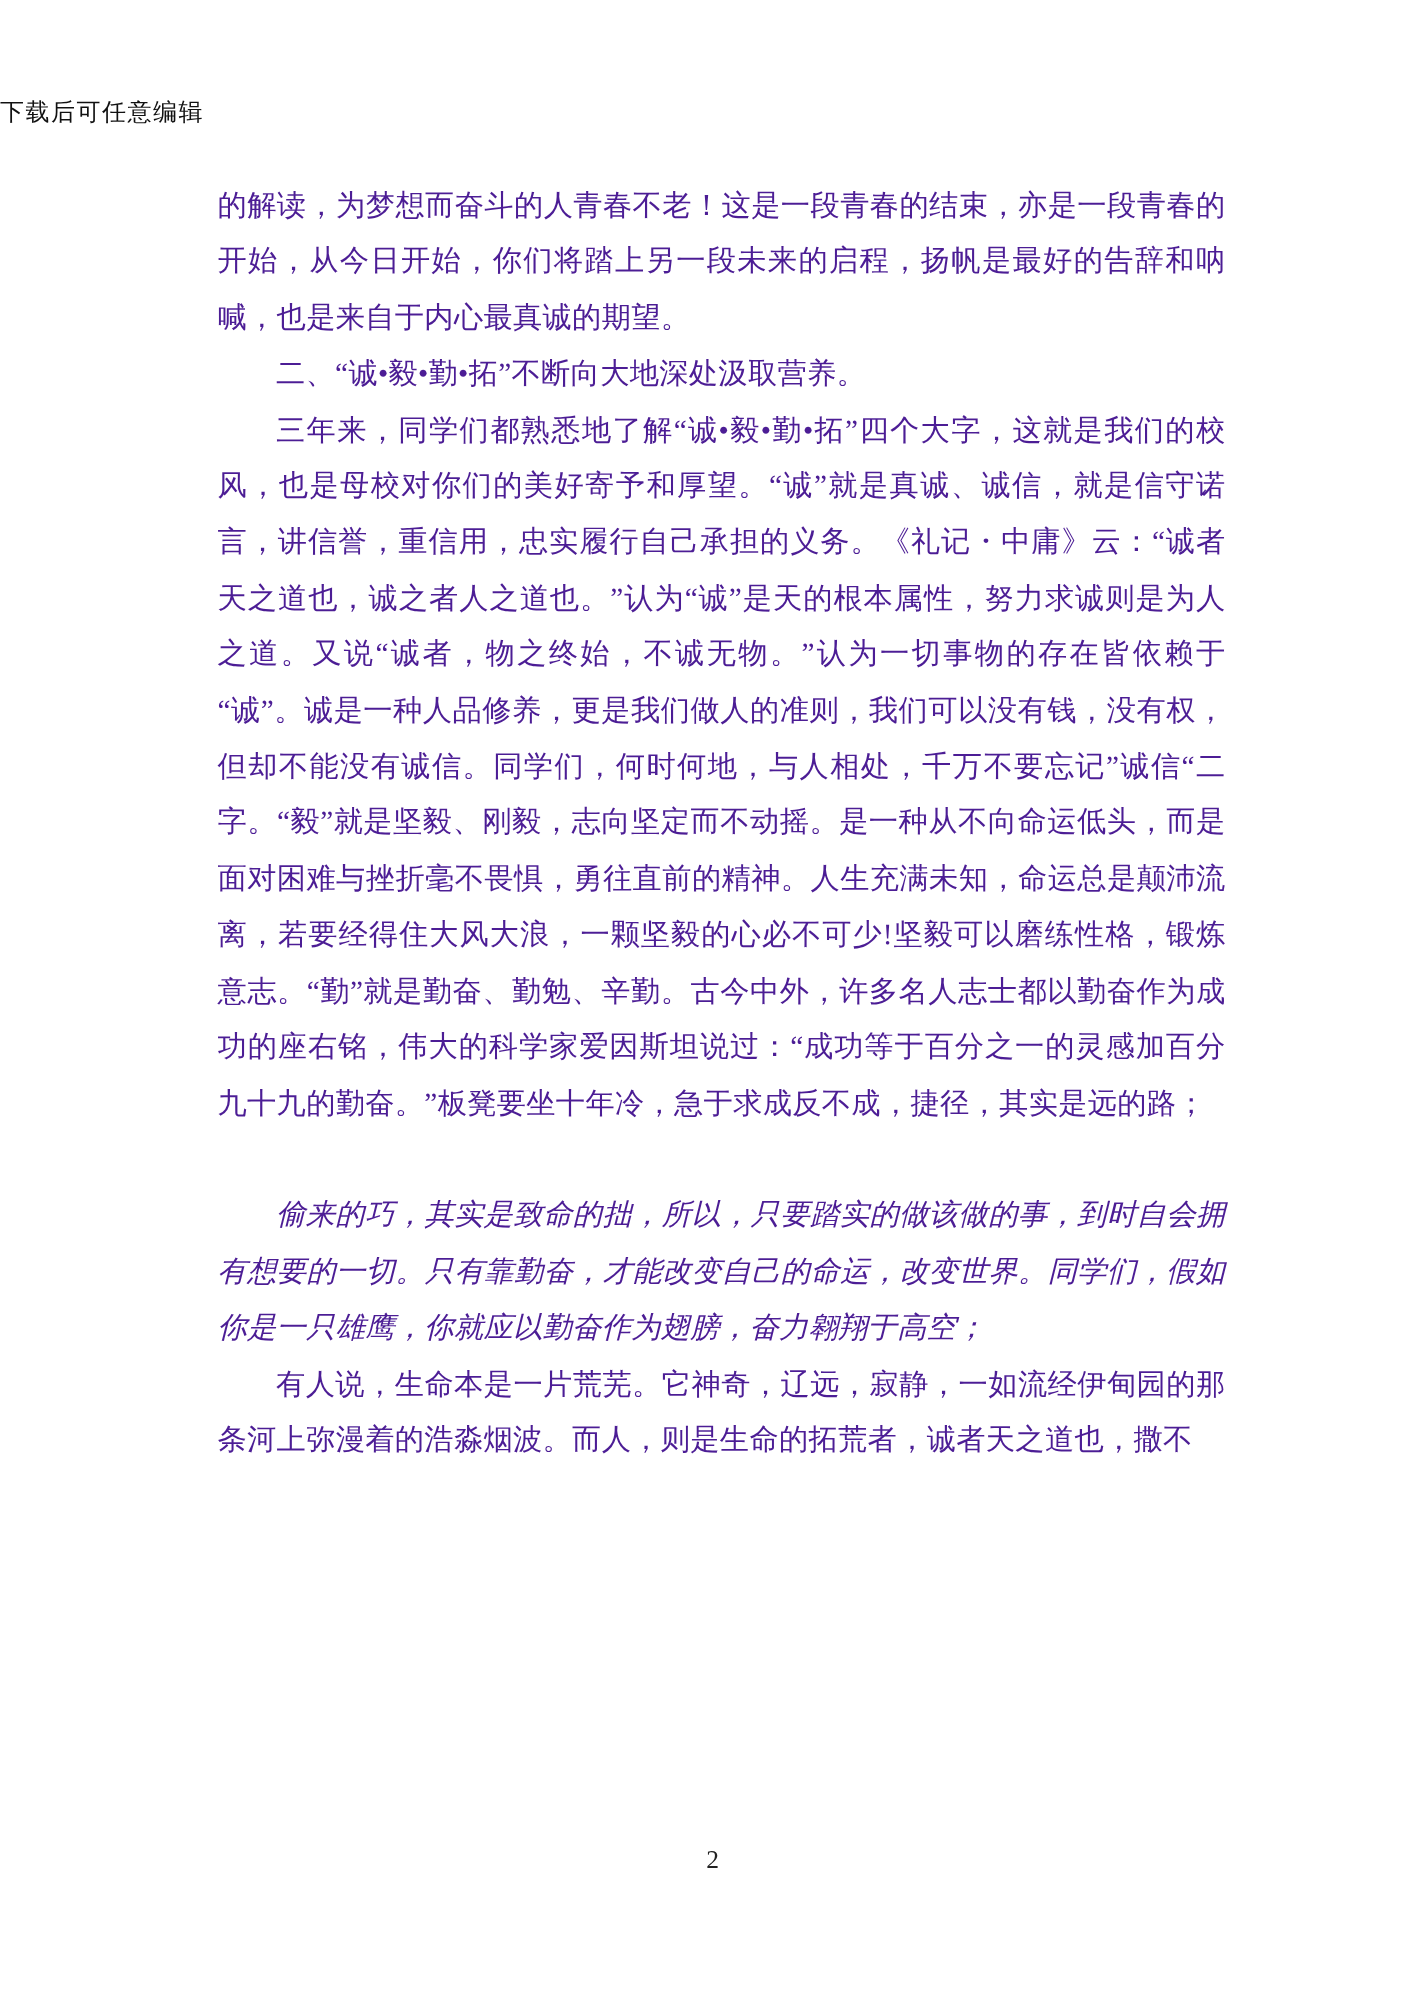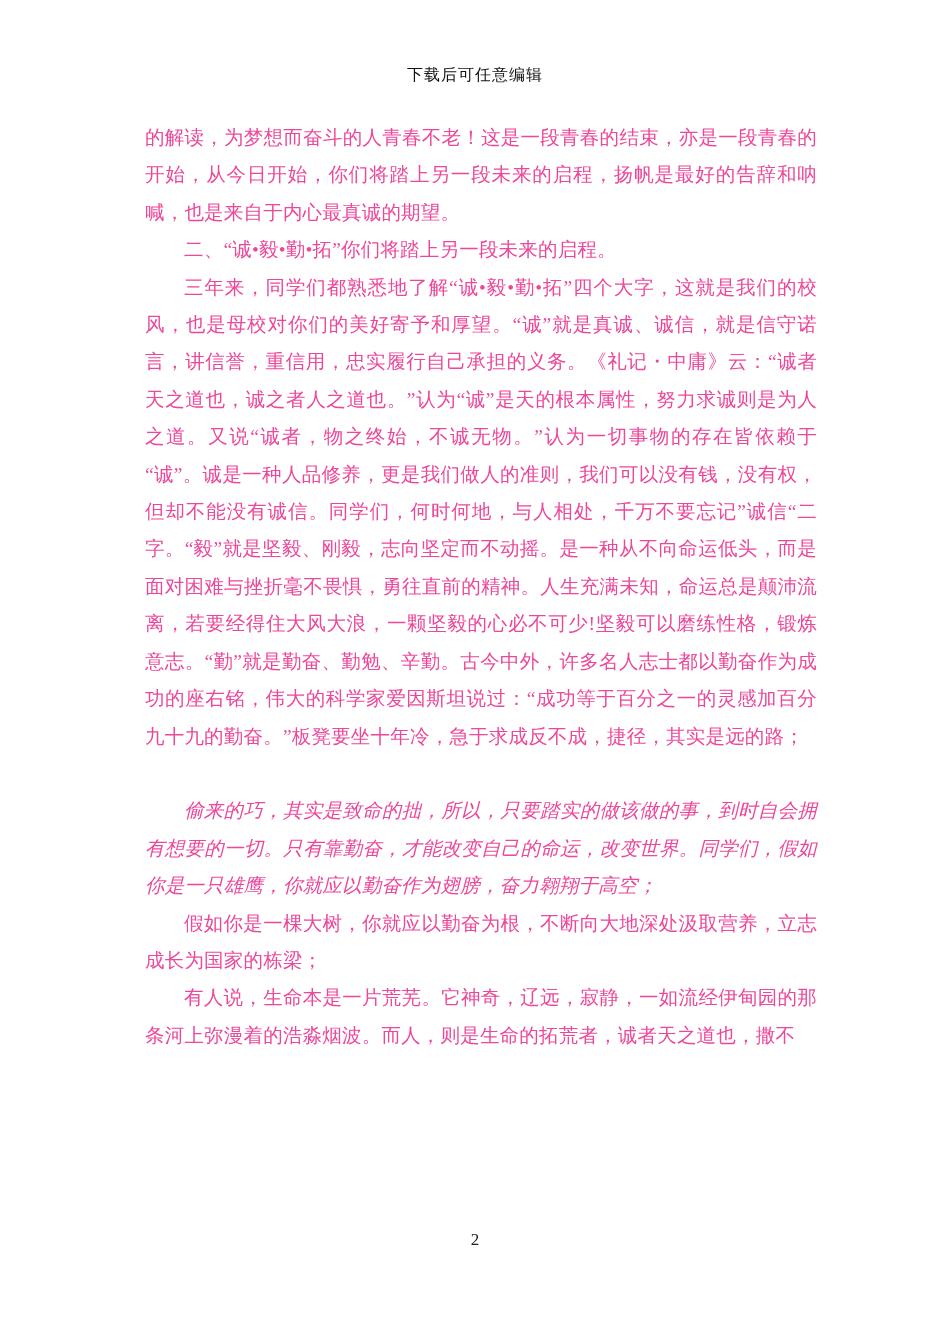"下载后可任意编辑" .doc-header { text-align: center -> none }
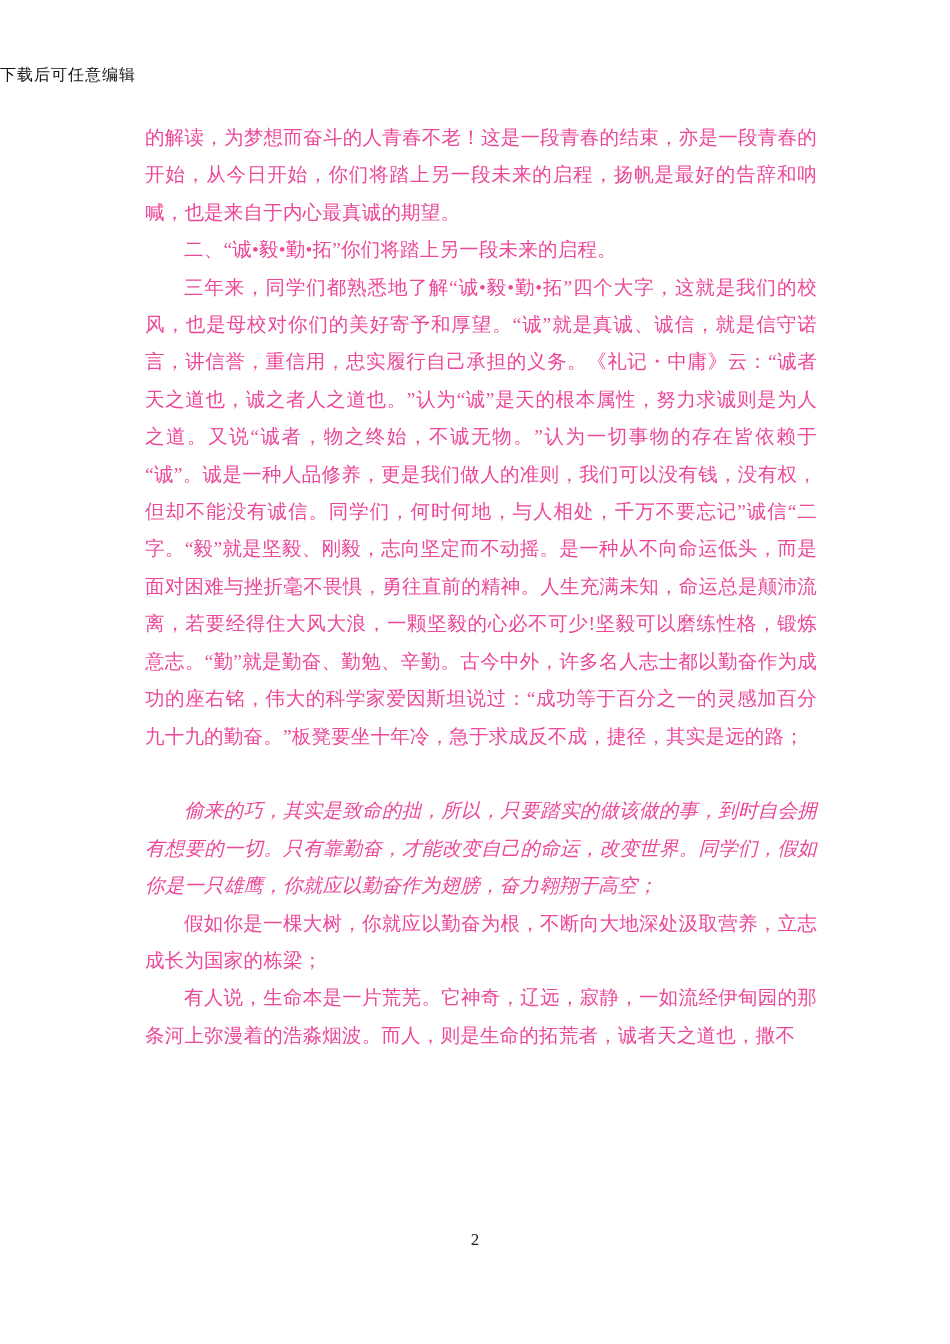"的解读，为梦想而奋斗的人青春不老！这是一段青春的结束，亦是一段青春的开始，从今日" .content { color: #ec4899 -> #4c1d95 }
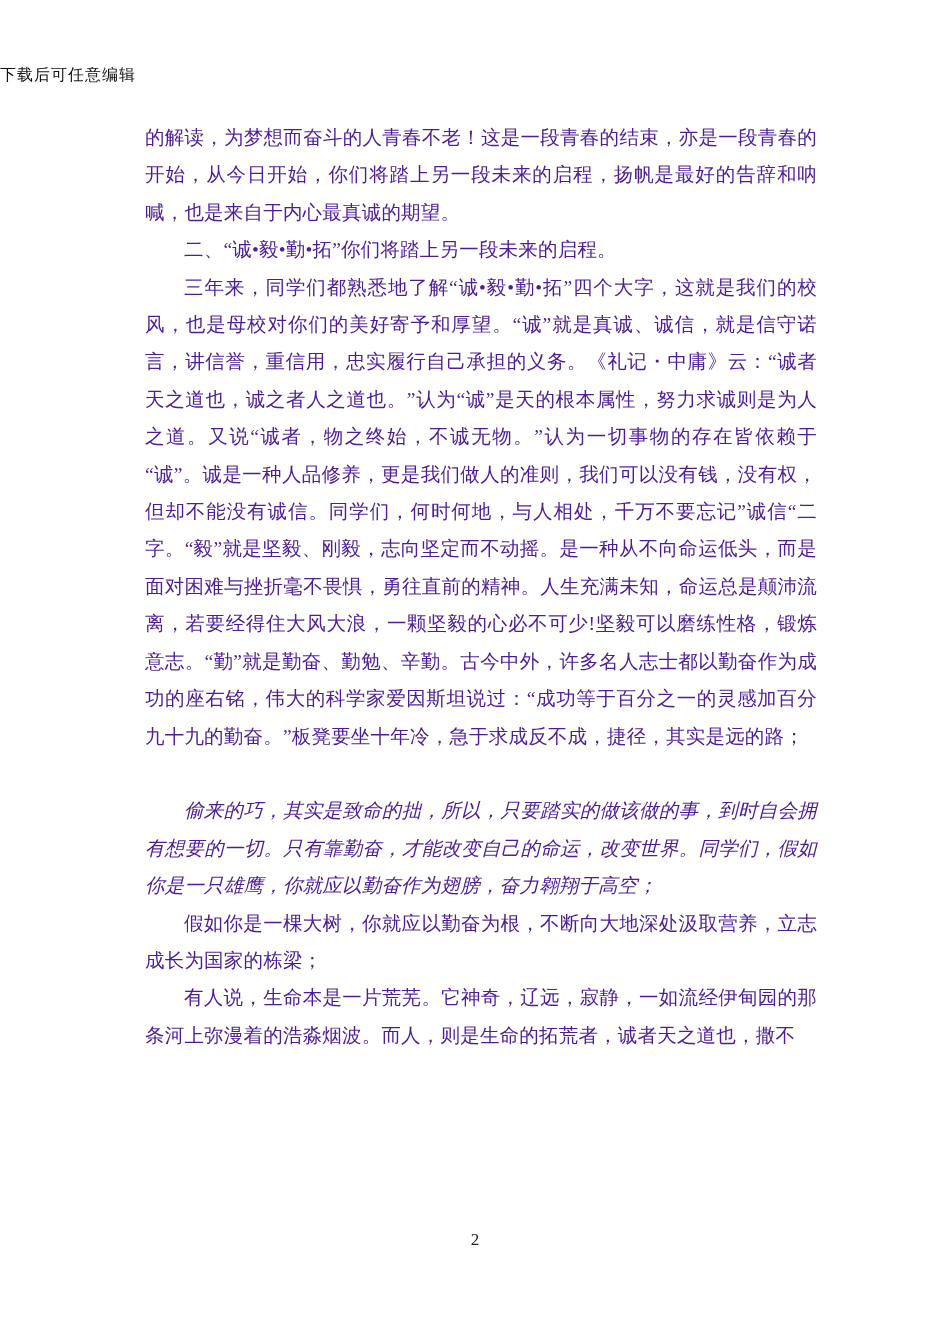"二、“诚•毅•勤•拓”你们将踏上另一段未来的启程。" p.para { text: 你们将踏上另一段未来的启程 -> 不断向大地深处汲取营养 }
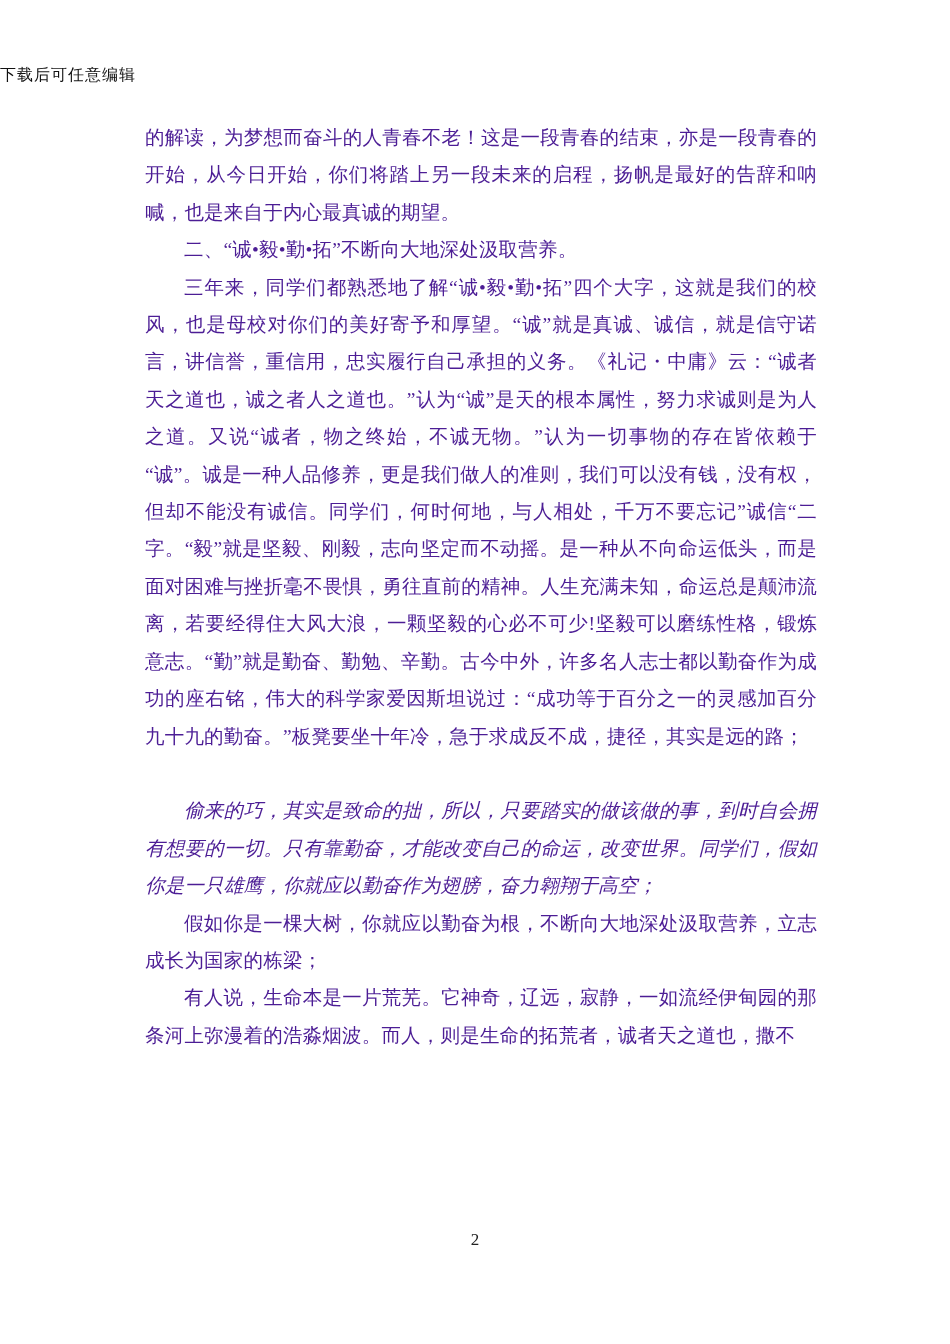"假如你是一棵大树，你就应以勤奋为根，不断向大地深处汲取营养，立志成长为国家的栋梁" p.para { html: <p>假如你是一棵大树，你就应以勤奋为根，不断向大地深处汲取营养，立志成长为国家的栋梁；</p> -> none }
